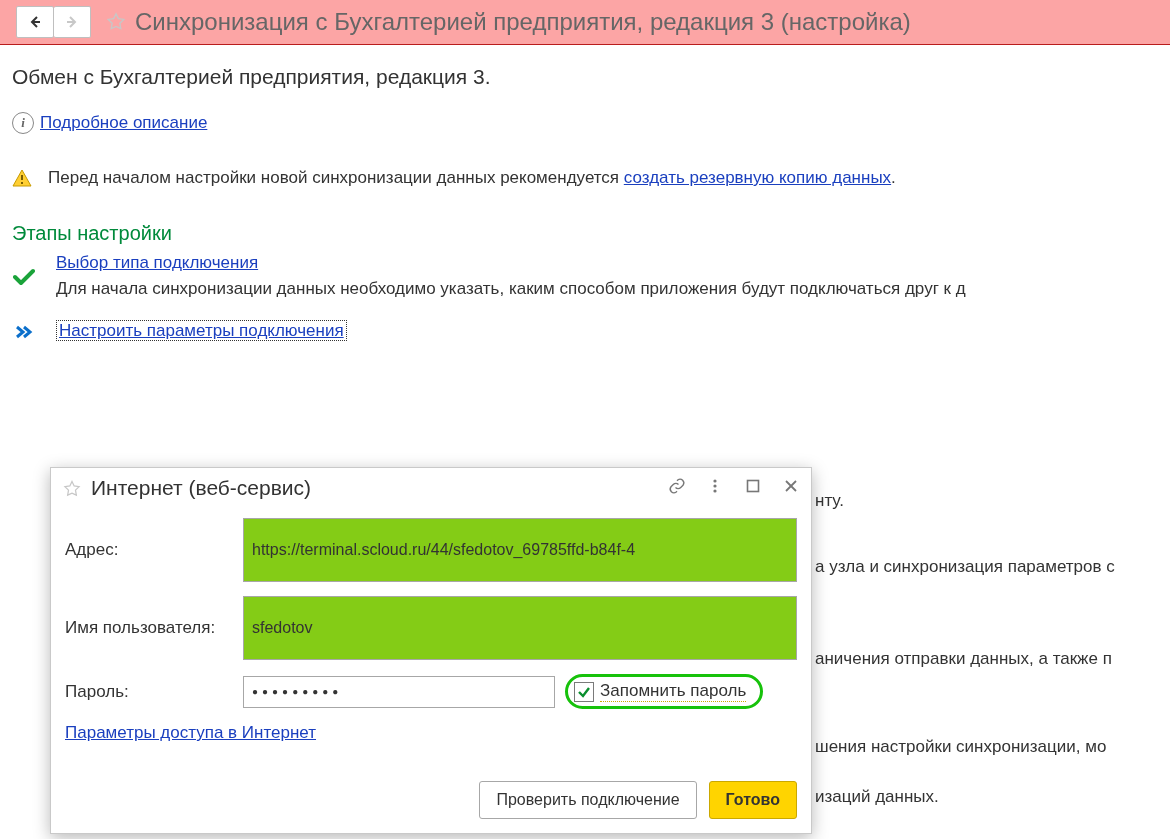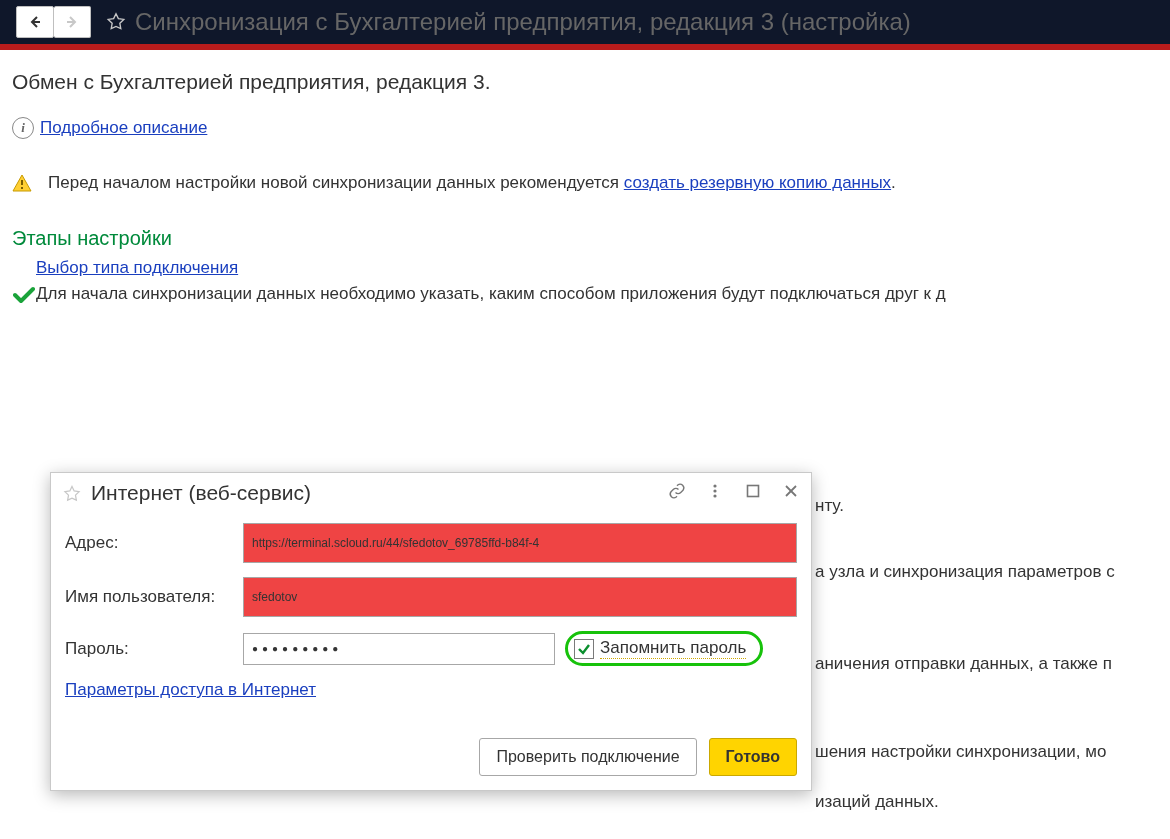"Синхронизация с Бухгалтерией" .header-row { background: #0f172a -> #fca5a5; border-bottom: 6px solid #b91c1c -> 1px solid #b91c1c }
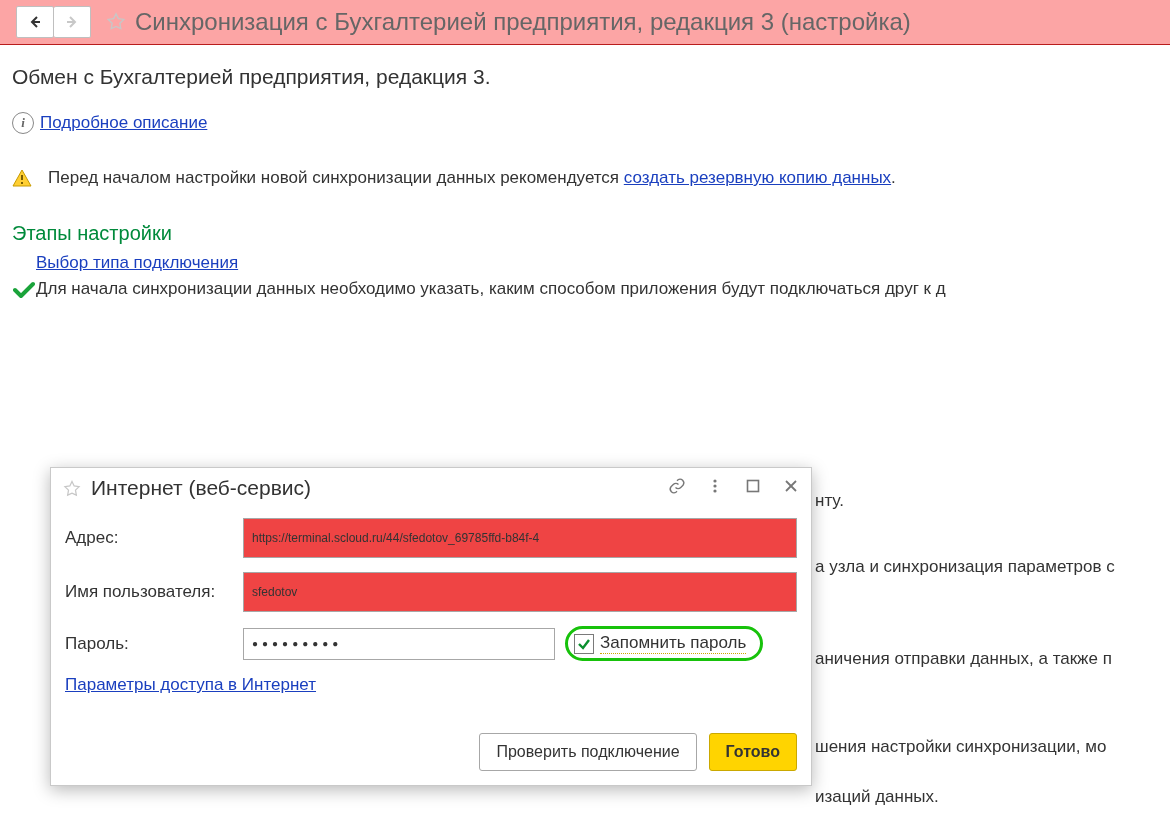"Выбор типа подключения" .stage { align-items: flex-end -> center; gap: none -> 20px }
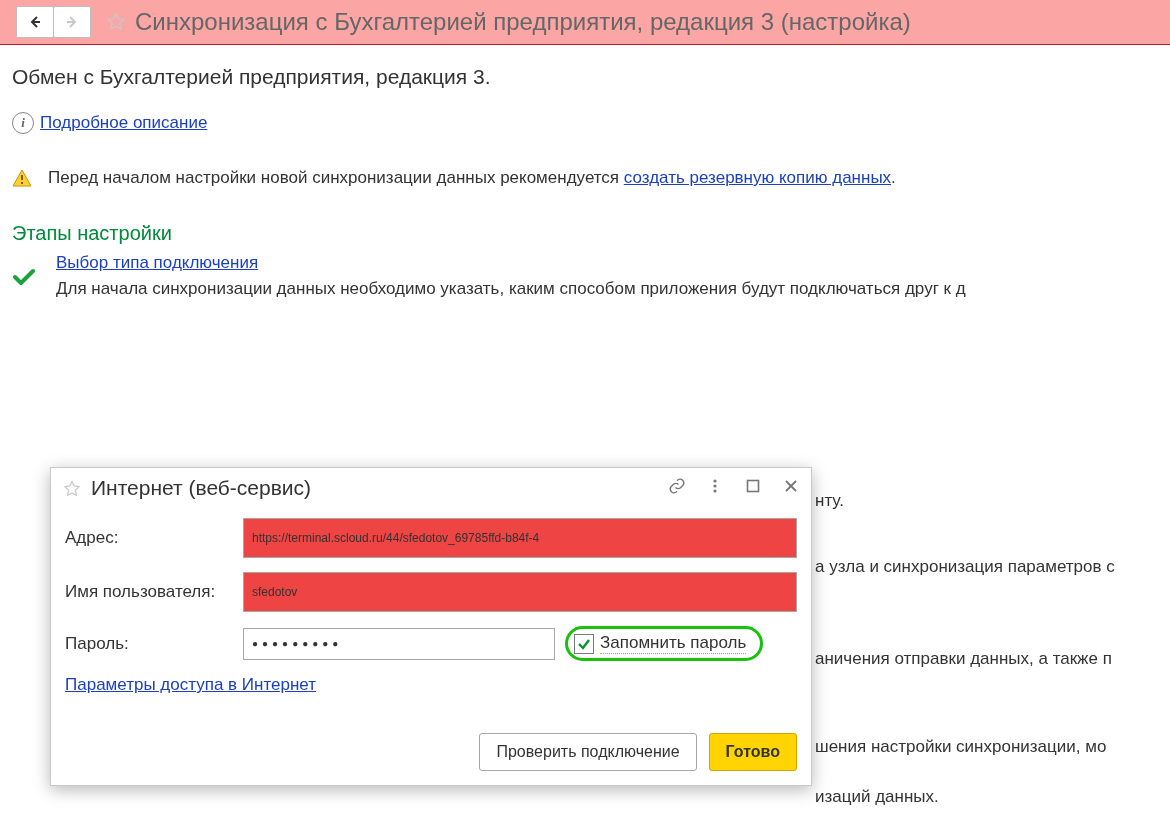"Настроить параметры подключения" div.stage { html: none -> <div> <div> <svg> <path></path> <path></path> </svg> </div> <div> <a>Настроить параметры подключения</a> </div> </div> }
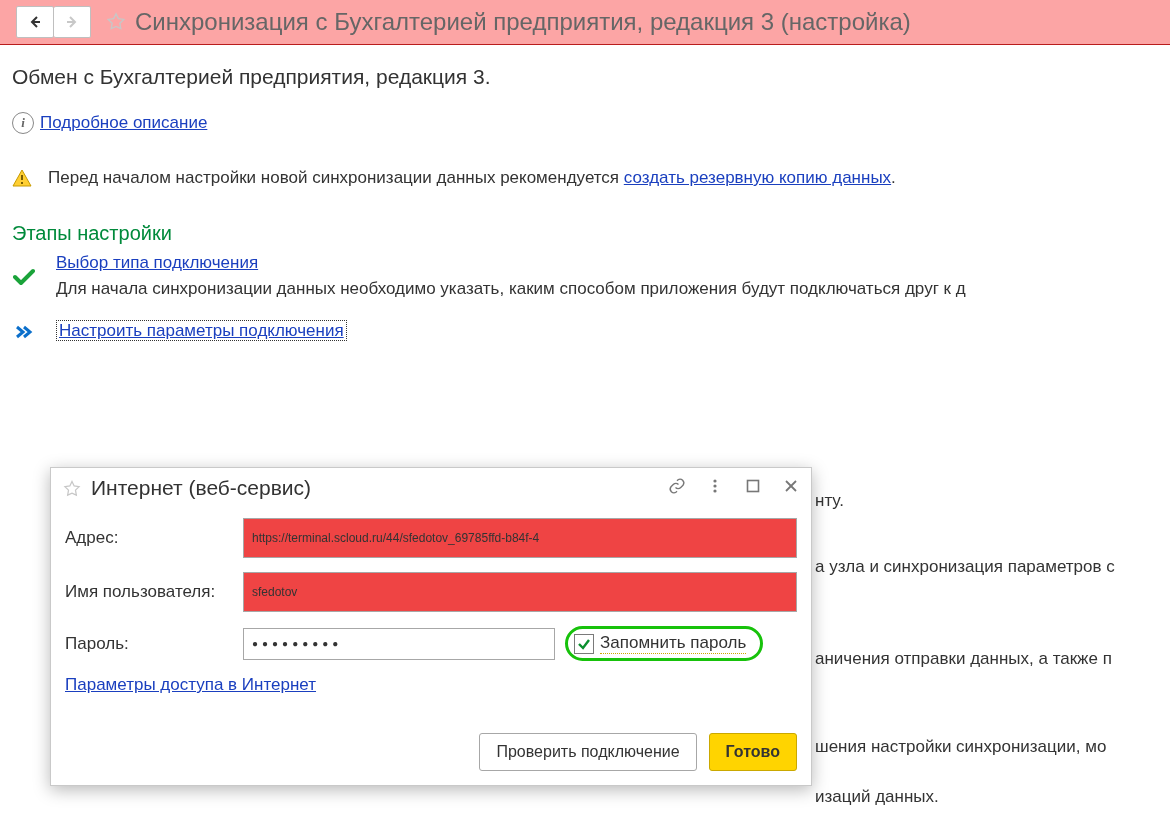"https://terminal.scloud.ru/44/sfedotov_6" .text-input { background: #ef4444 -> #84cc16; font-size: 12px -> 16px; padding: 4px 8px -> 16px 8px }
